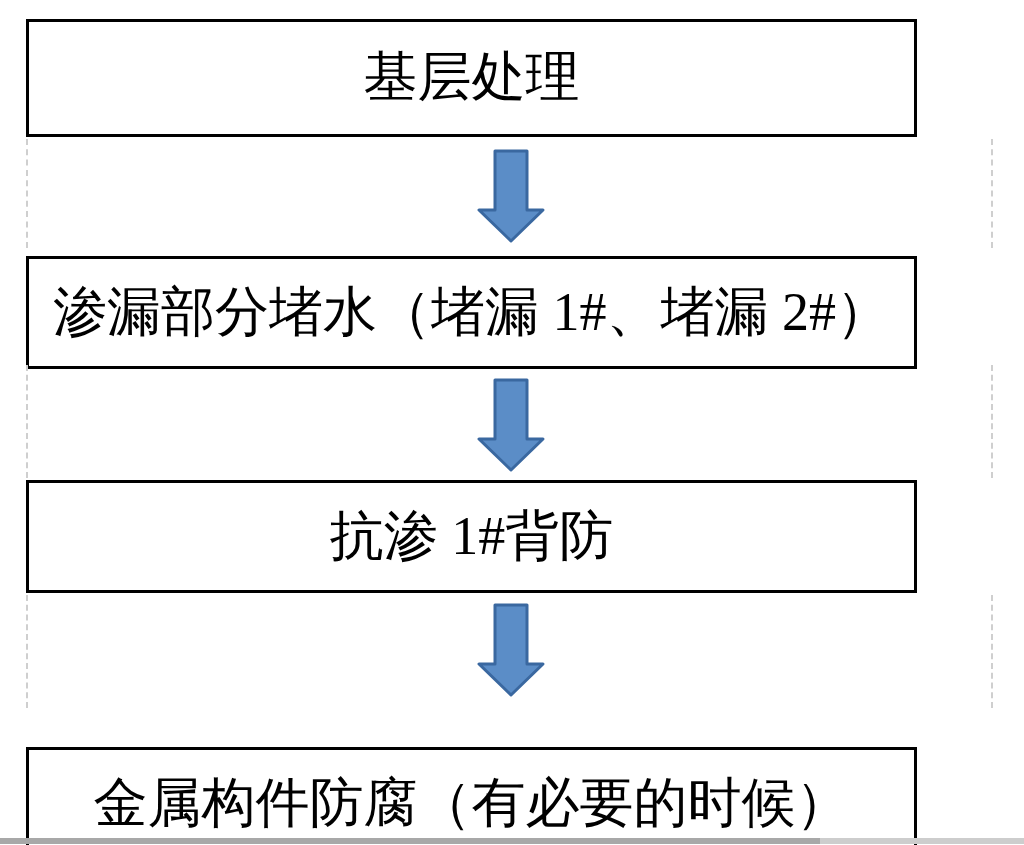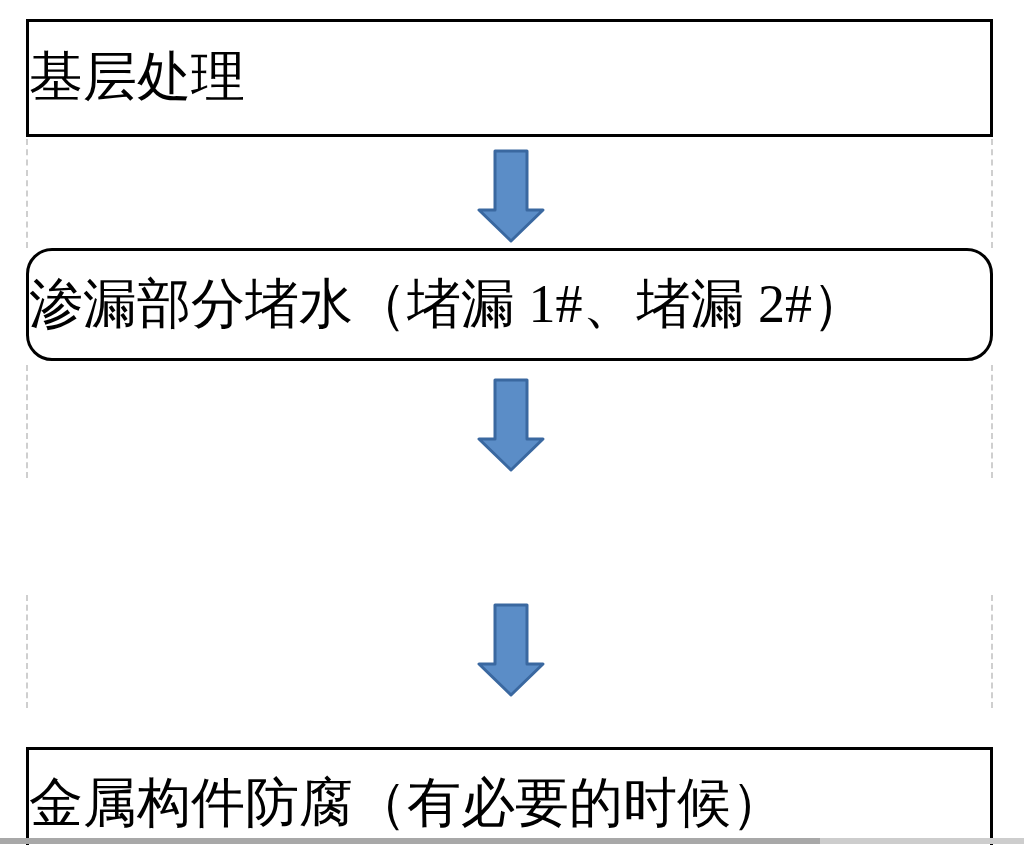"基层处理" .flow-box { justify-content: none -> center; width: 967px -> 891px }
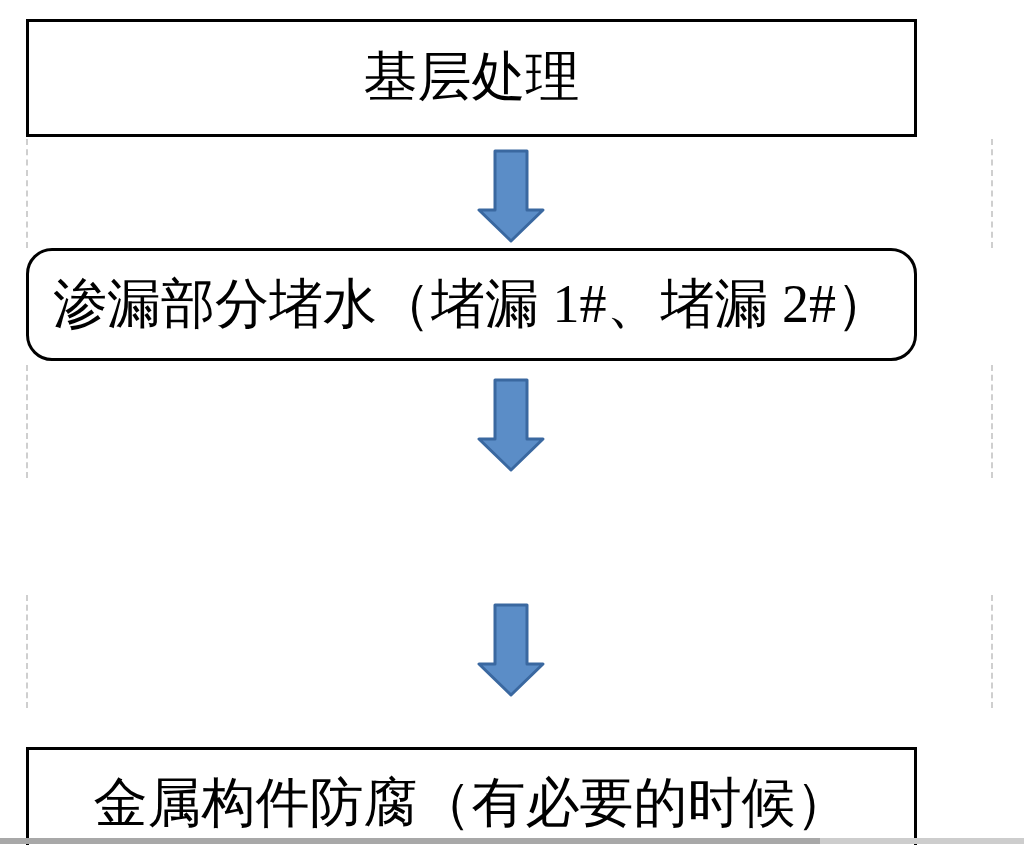"渗漏部分堵水（堵漏 1#、堵漏 2#）" .box-2 { border-radius: 26px -> none; top: 248px -> 256px }
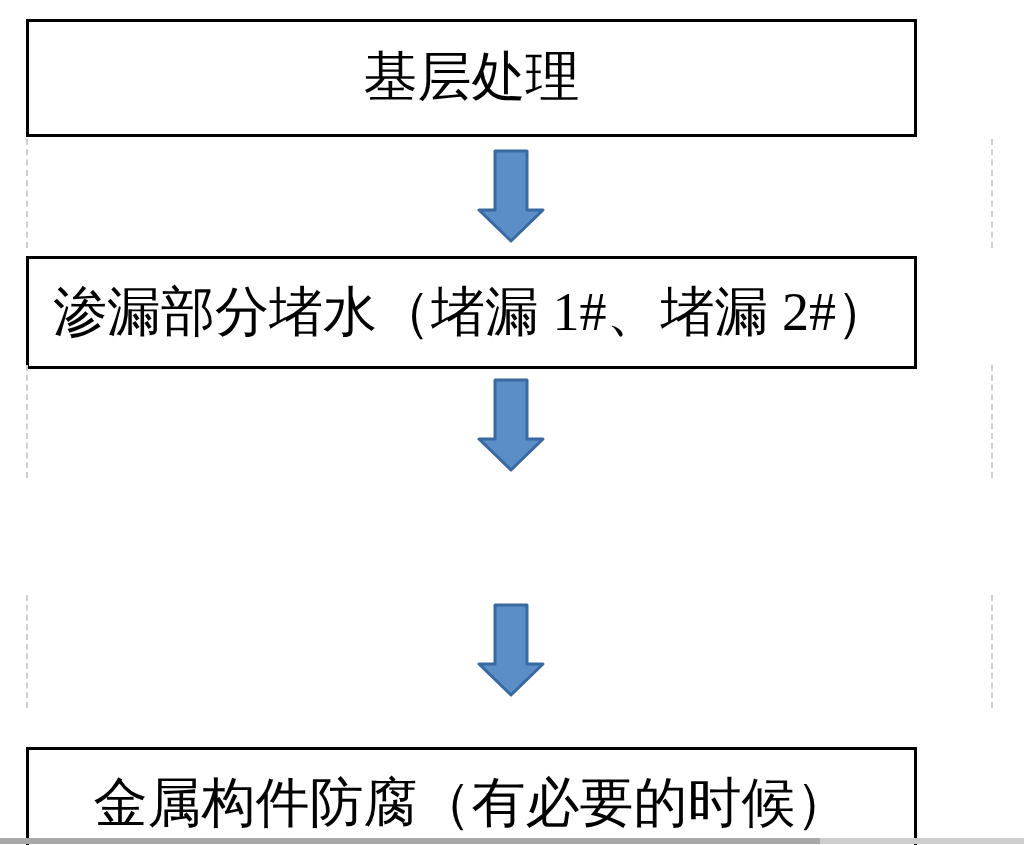"抗渗 1#背防" div.flow-box { html: none -> <div> <span>抗渗 1#背防</span> </div> }
